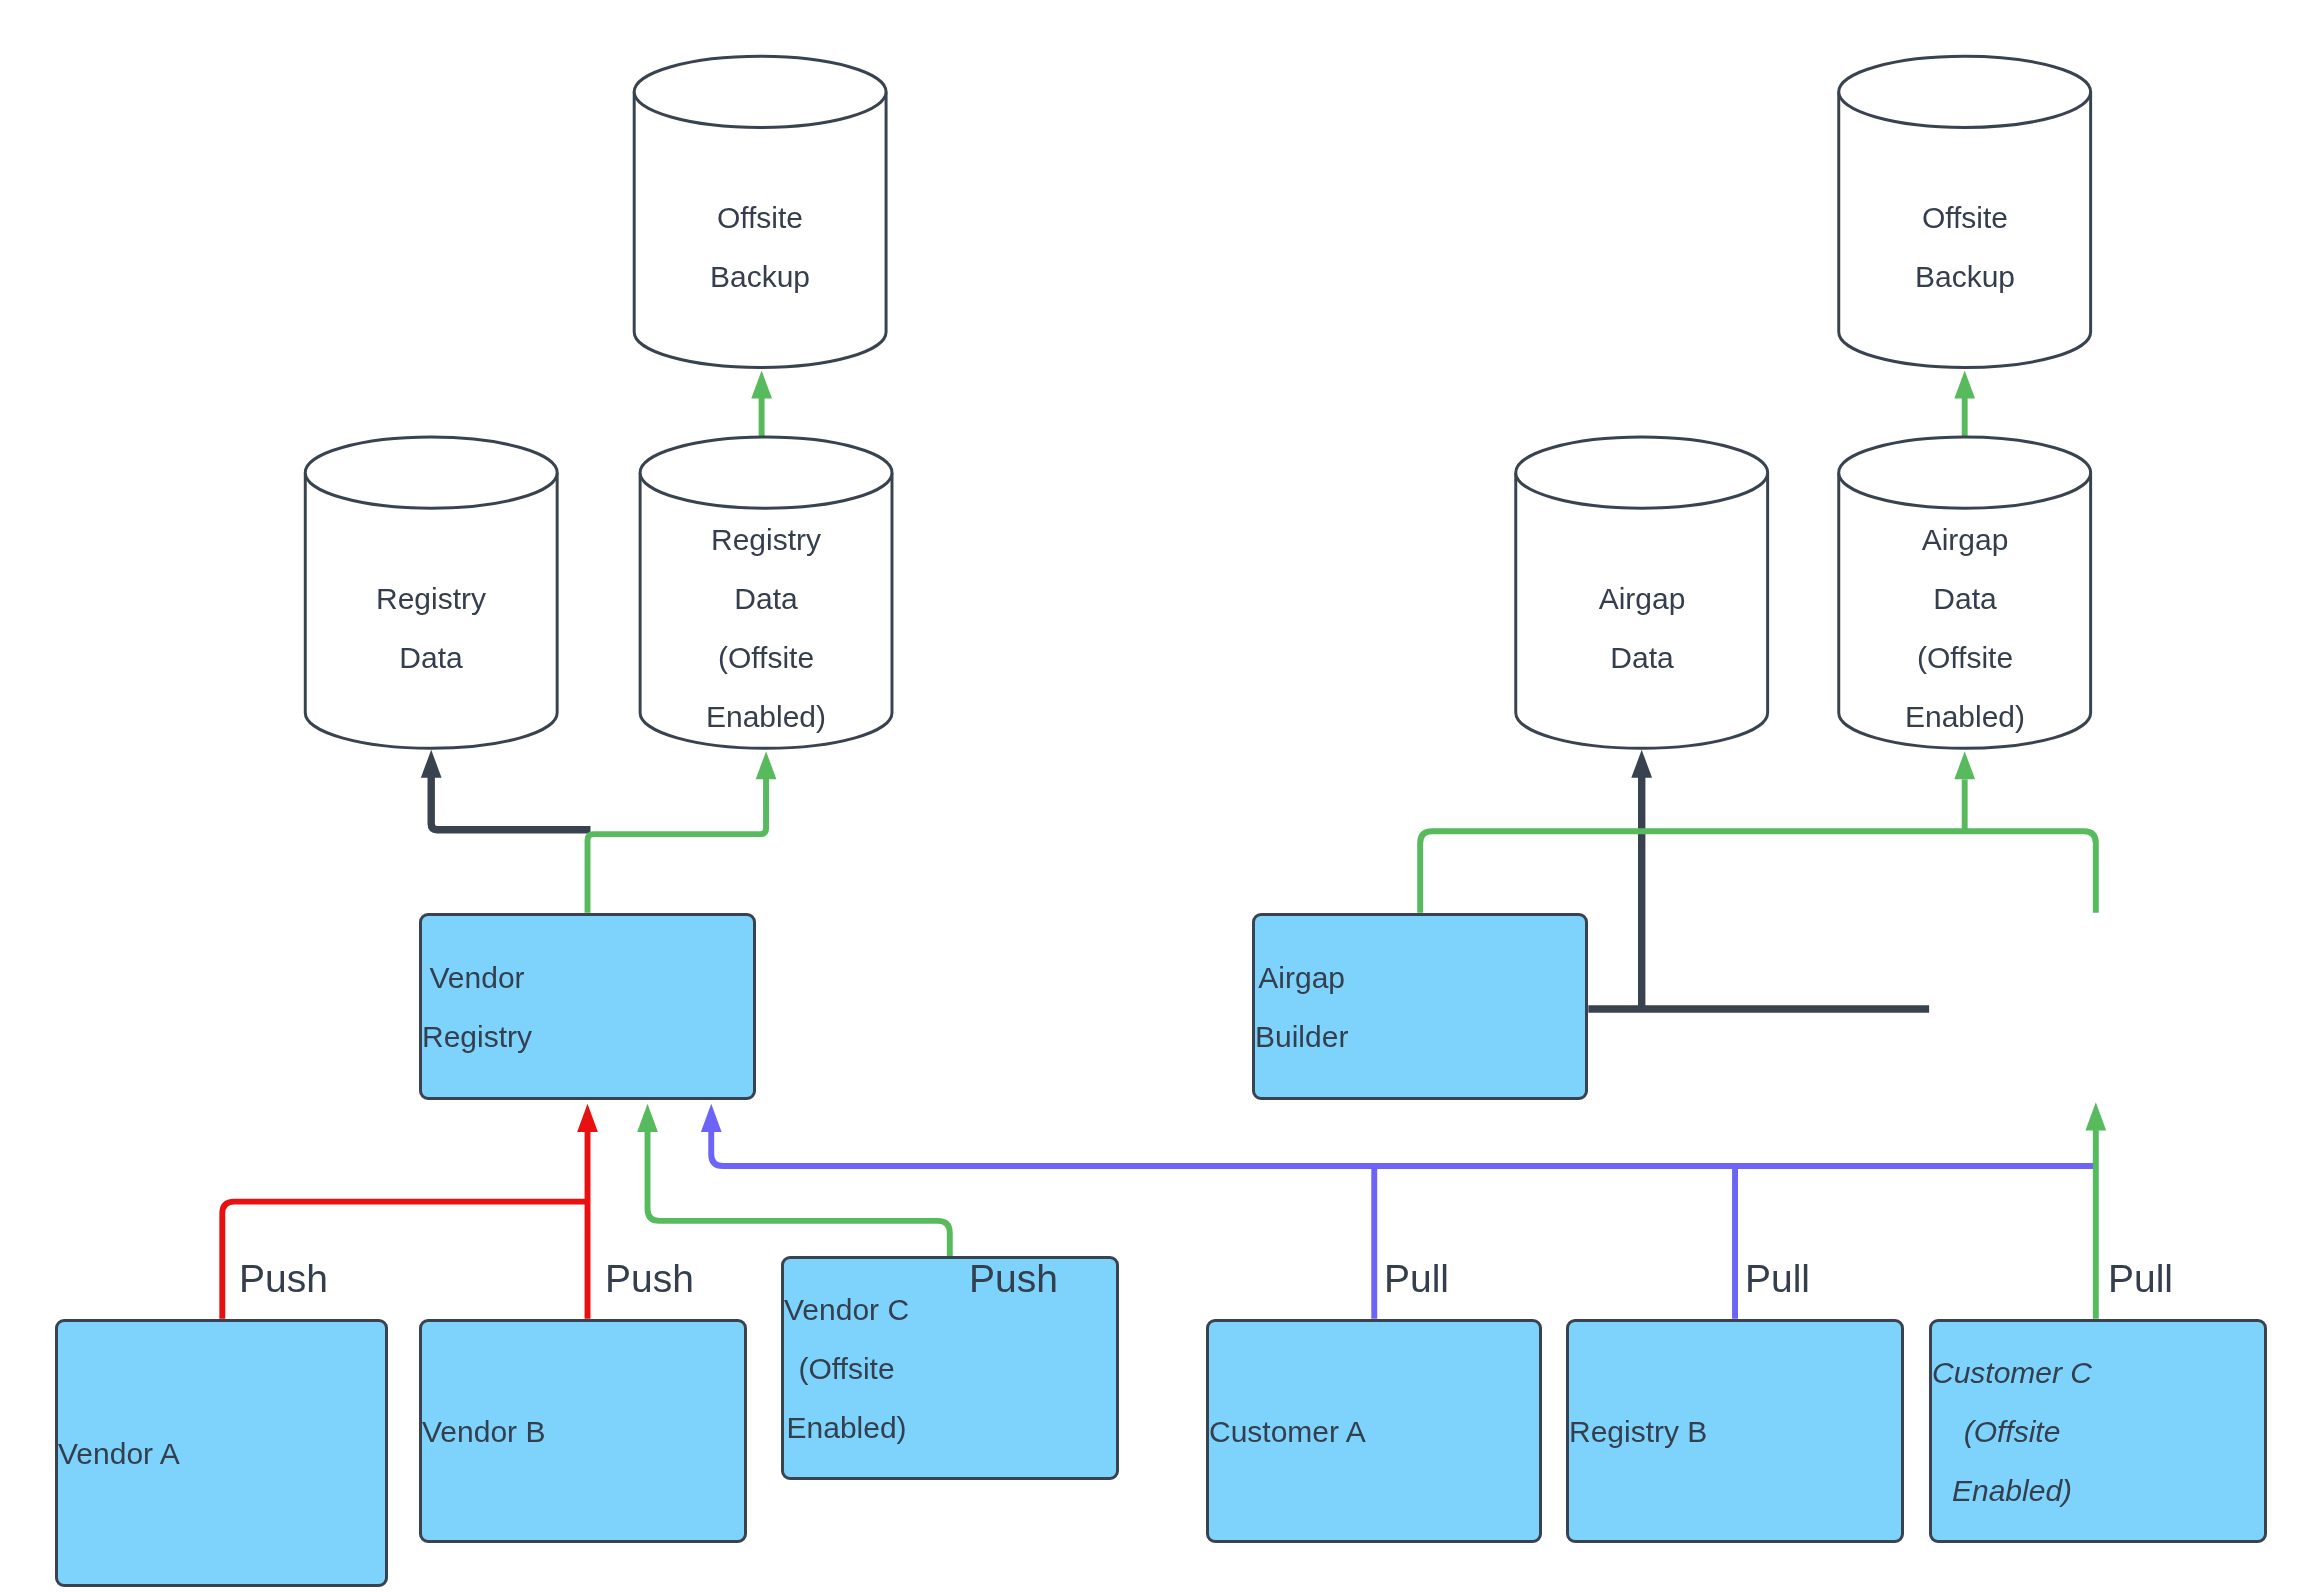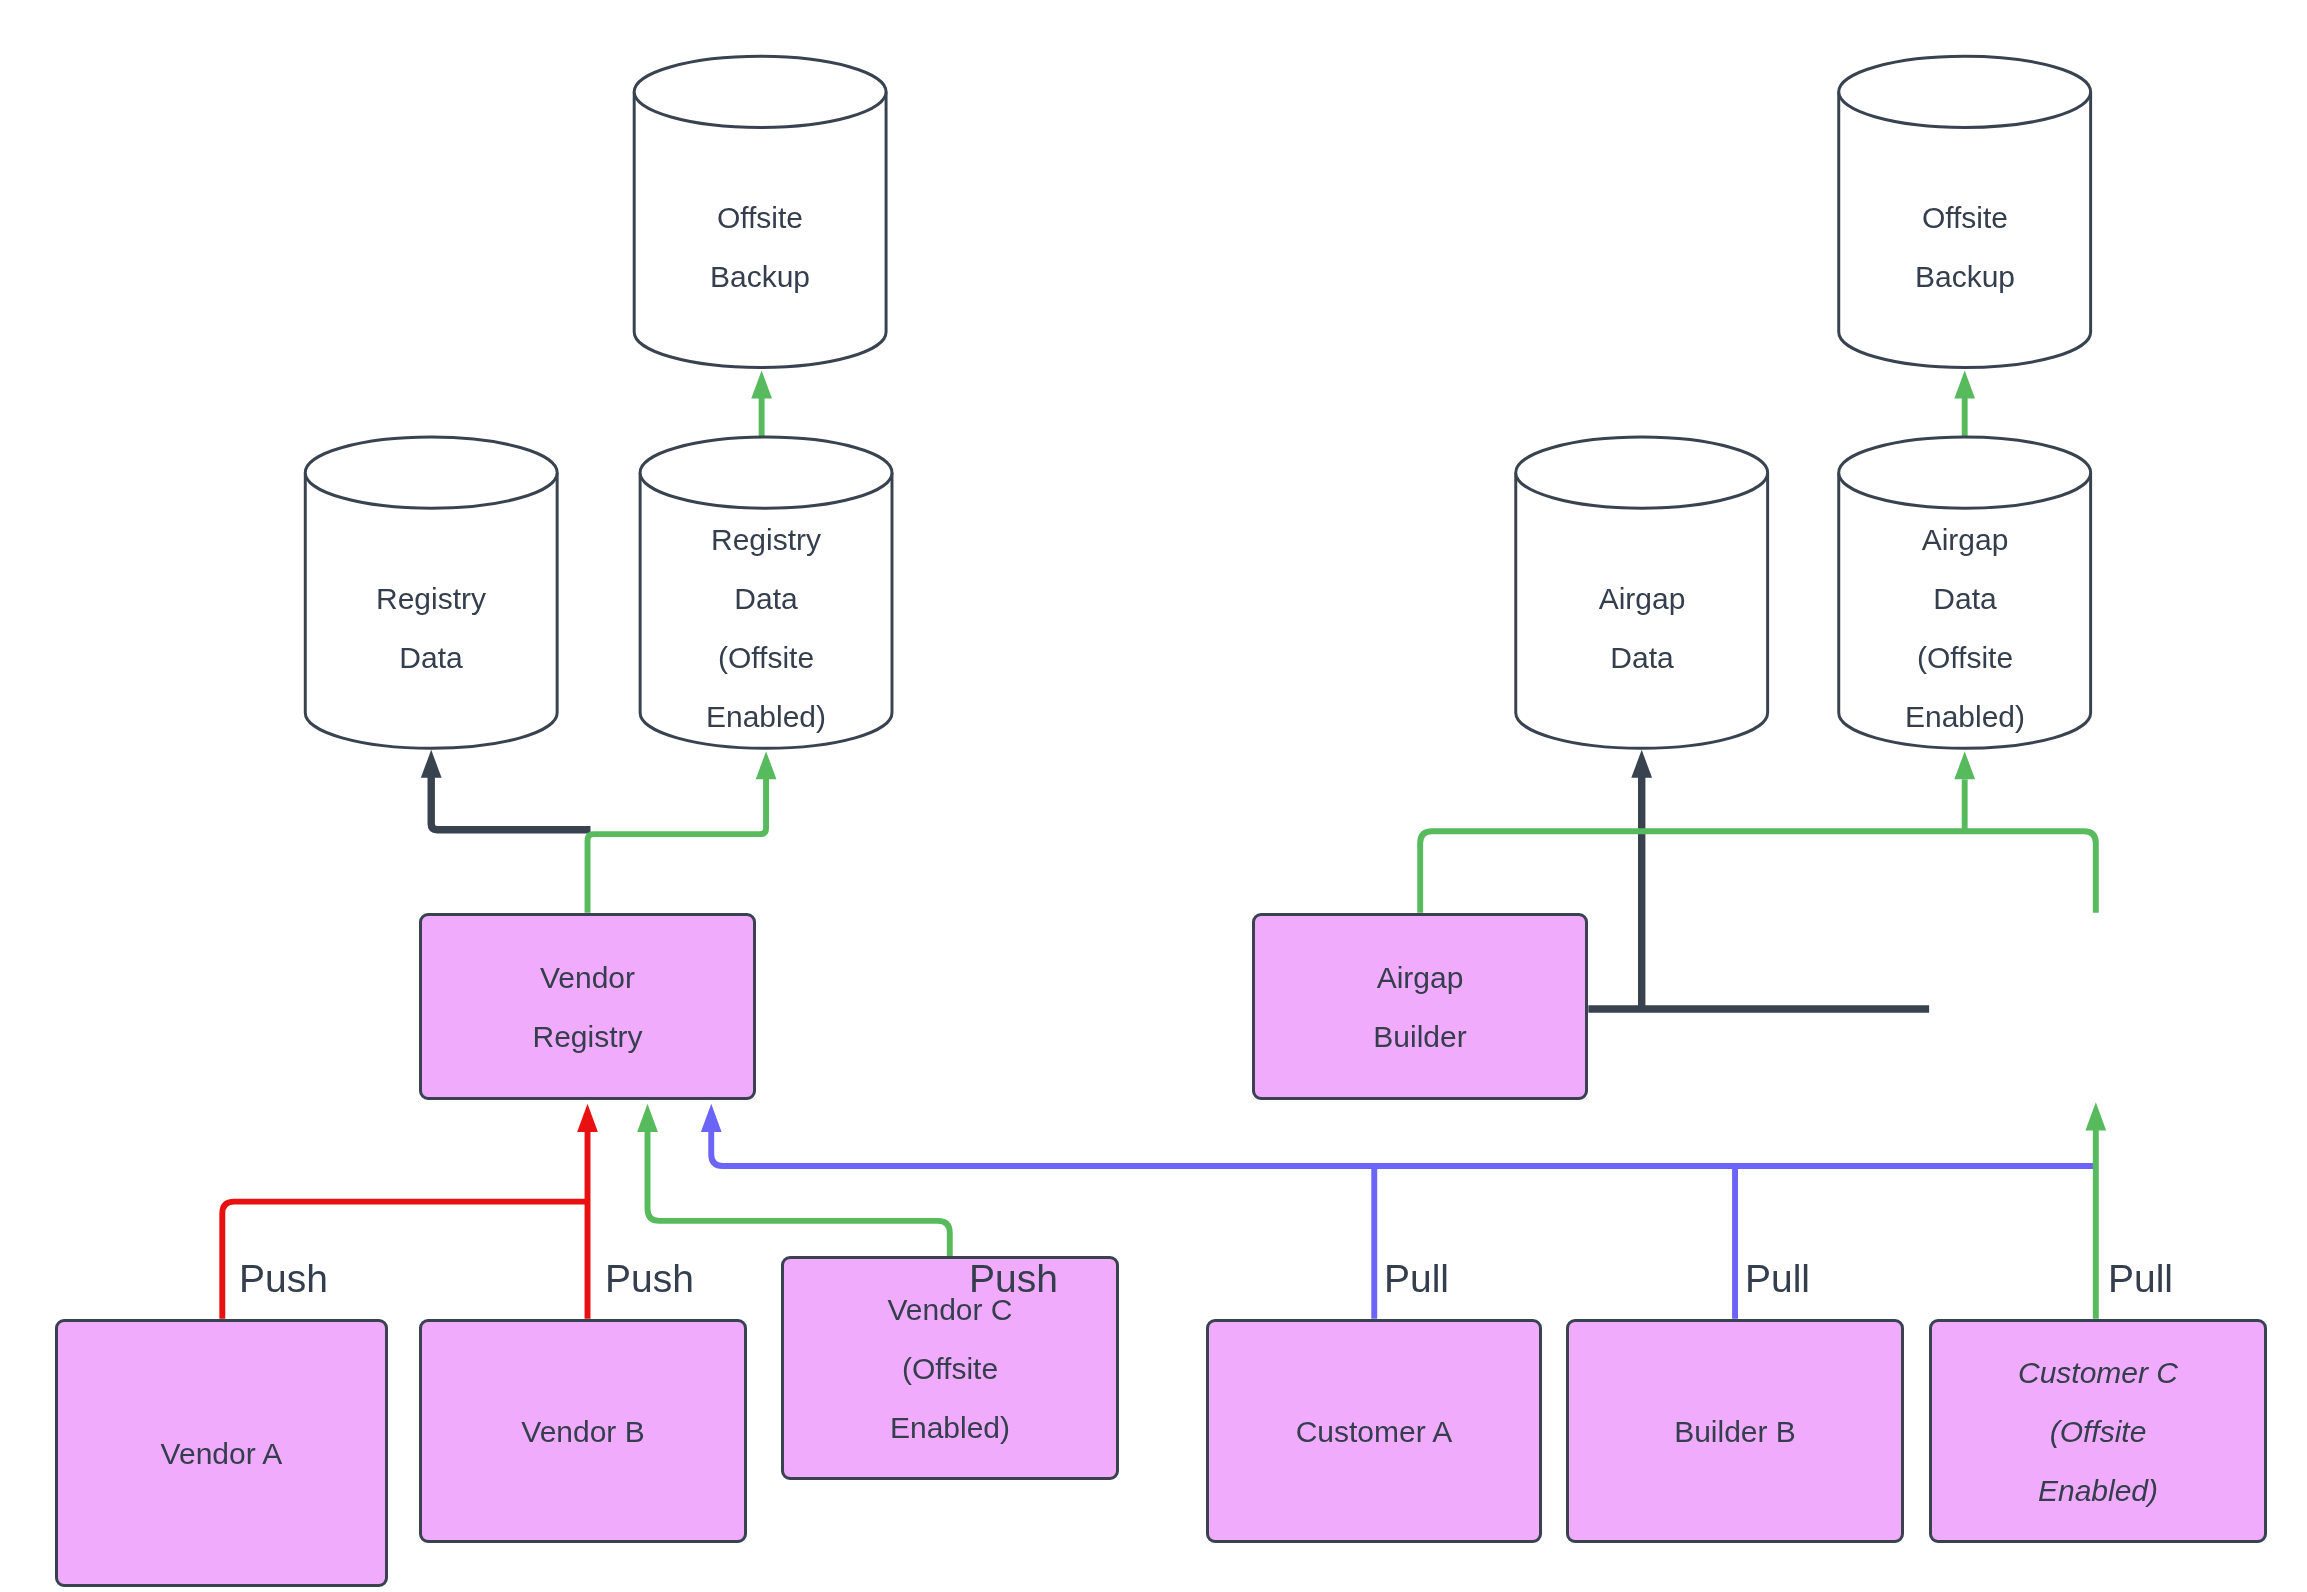"Vendor" .node { background: #f0abfc -> #7dd3fc; justify-content: center -> flex-start }
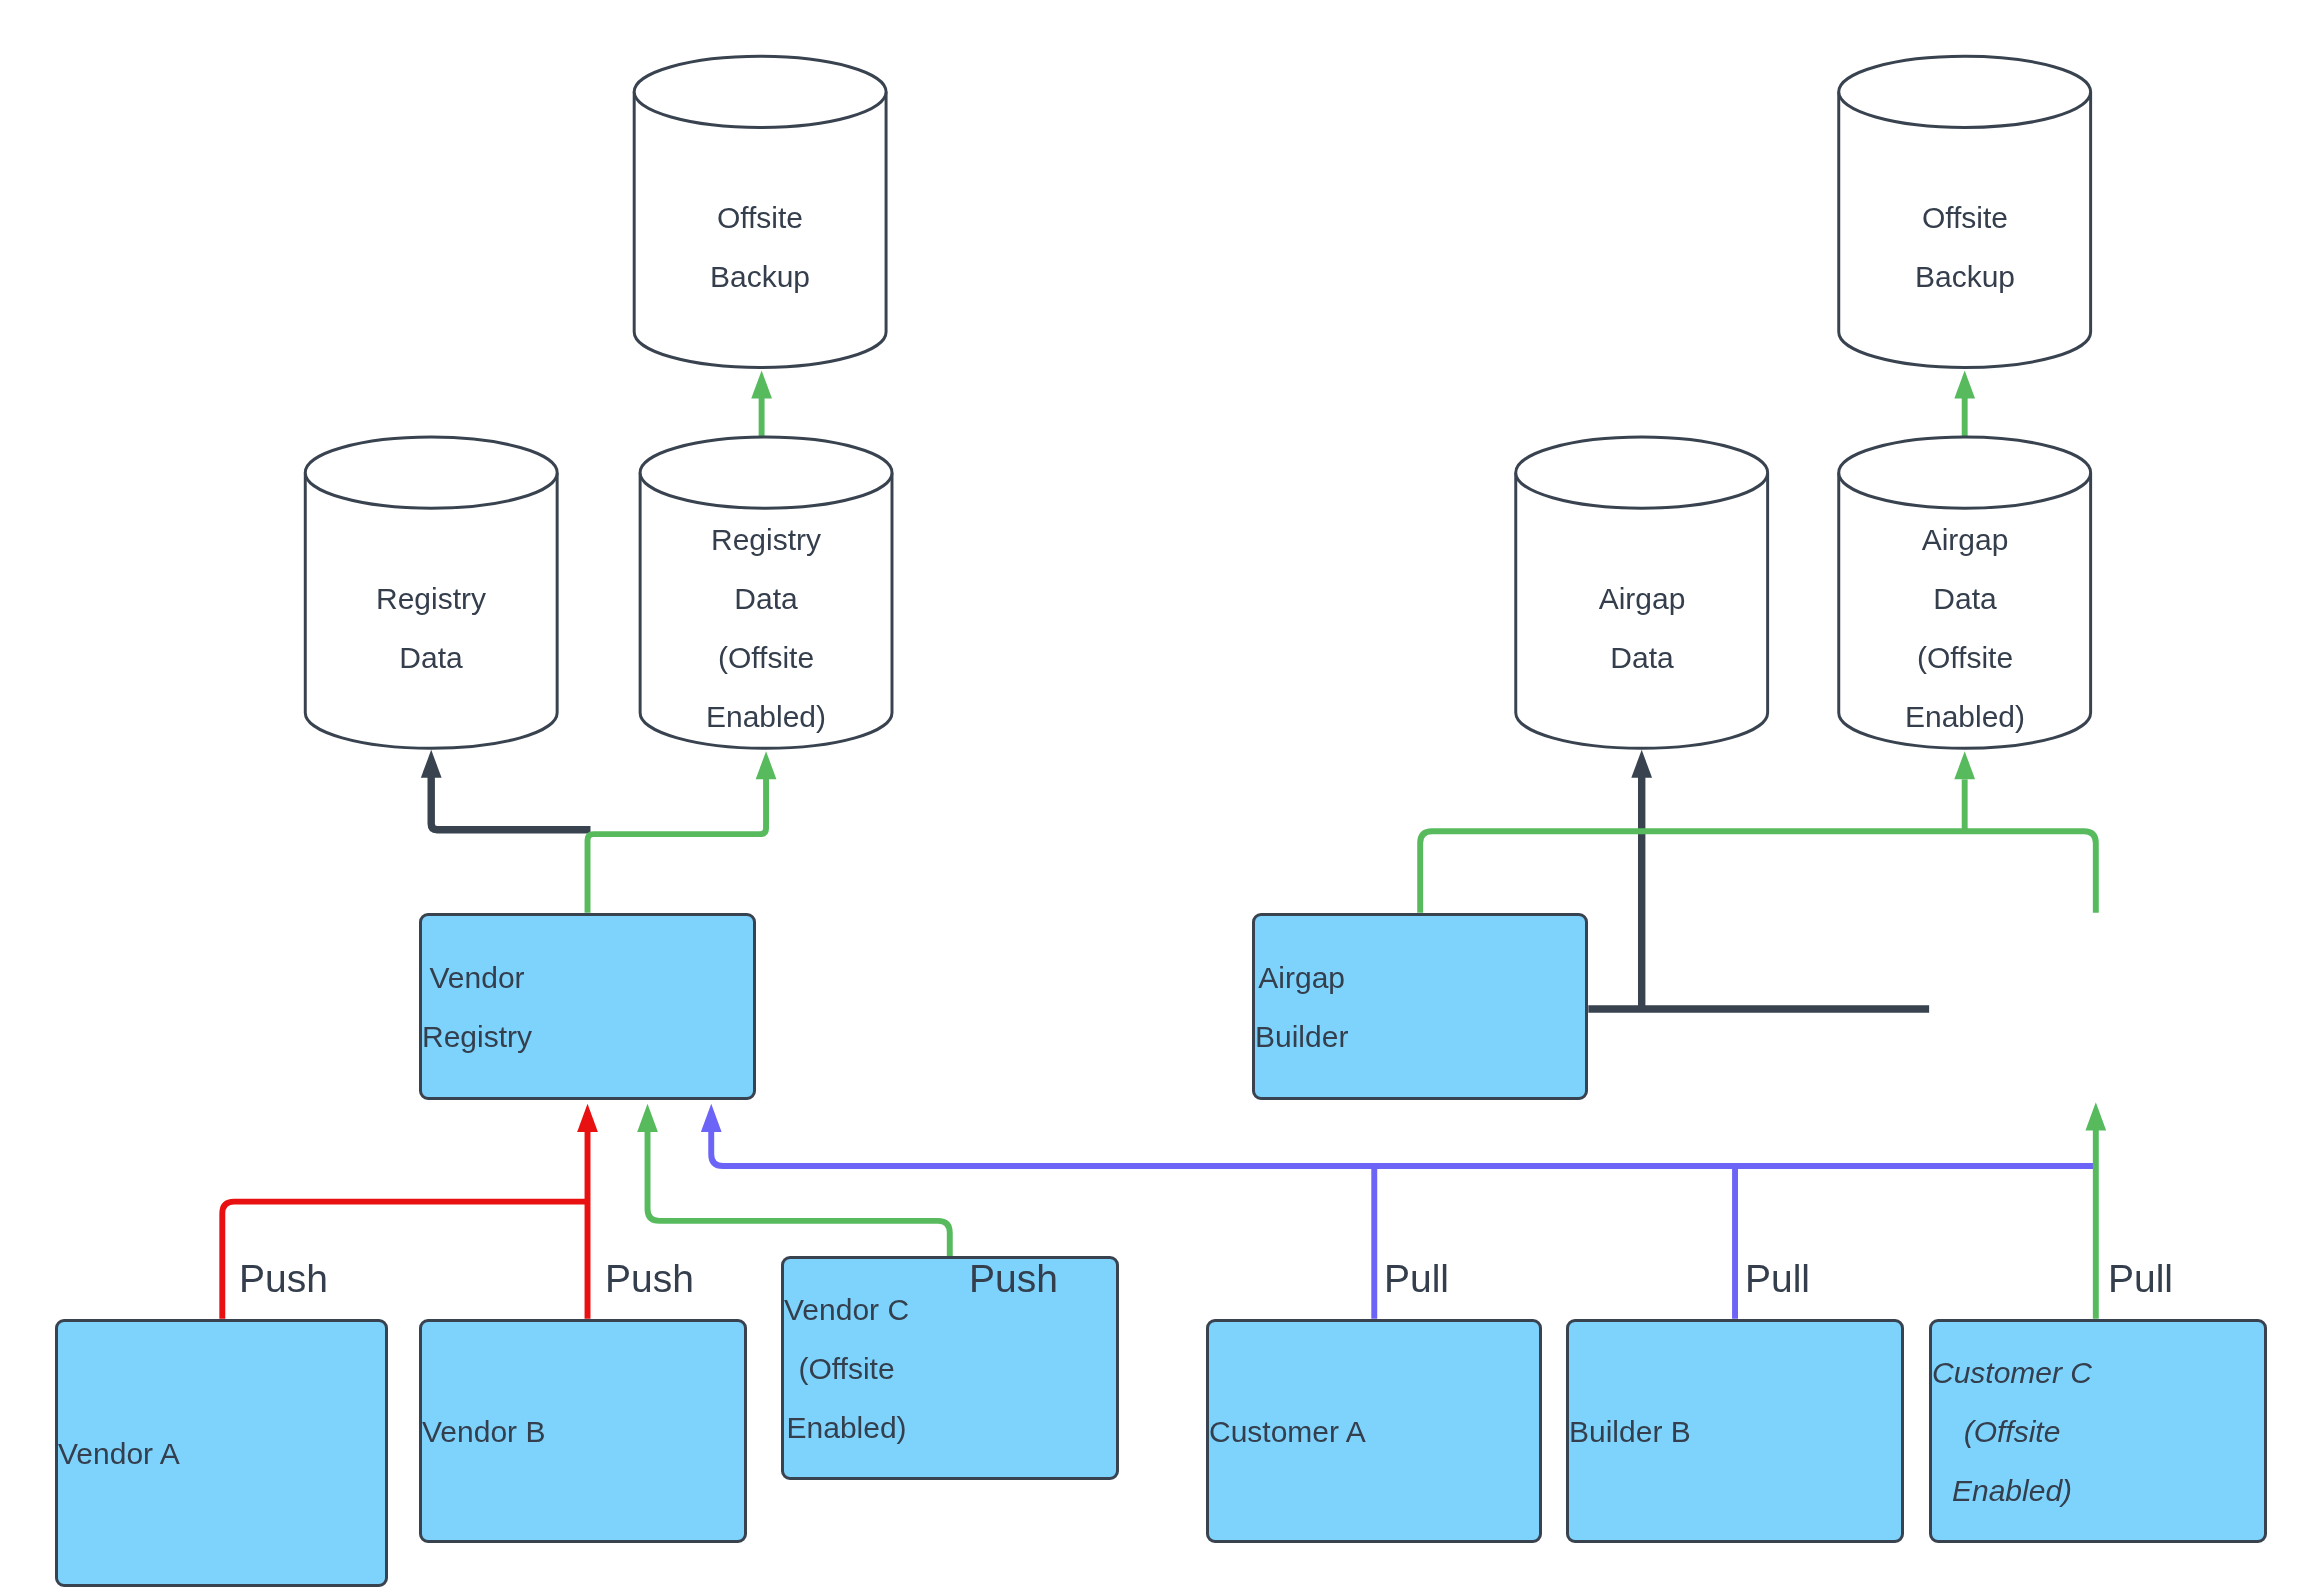"Builder B" div.nodelabel { text: Builder -> Registry }
